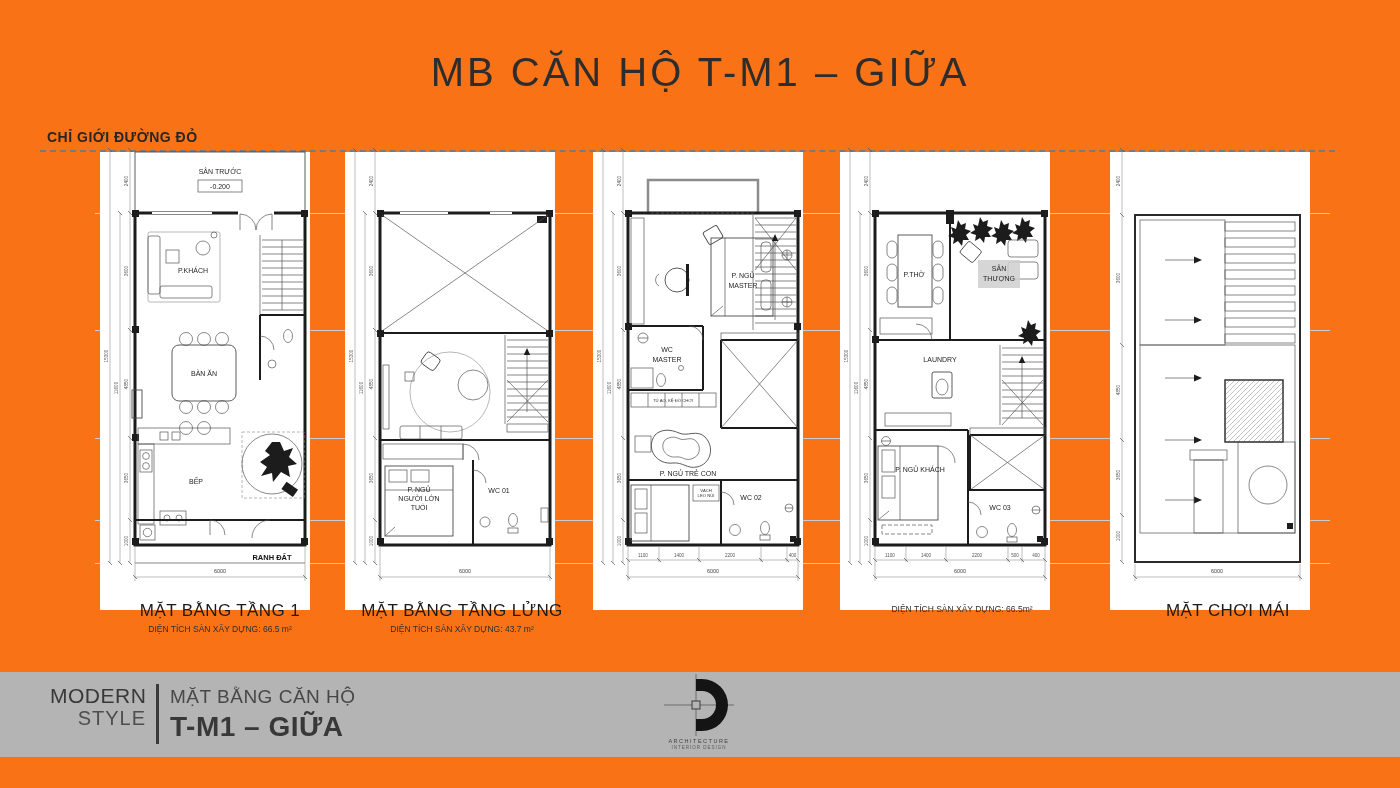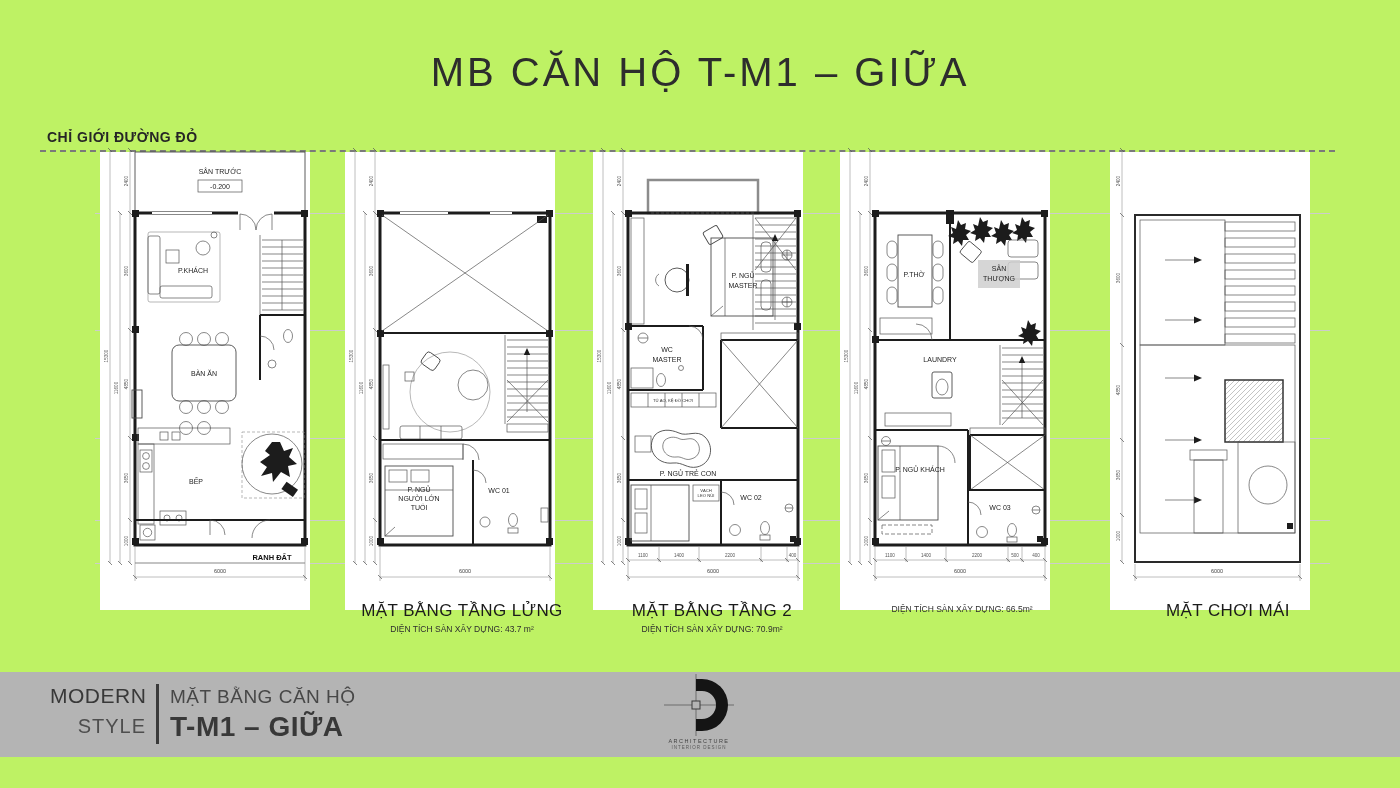"MB CĂN HỘ T-M1 –" .sheet { background: #bef264 -> #f97316 }
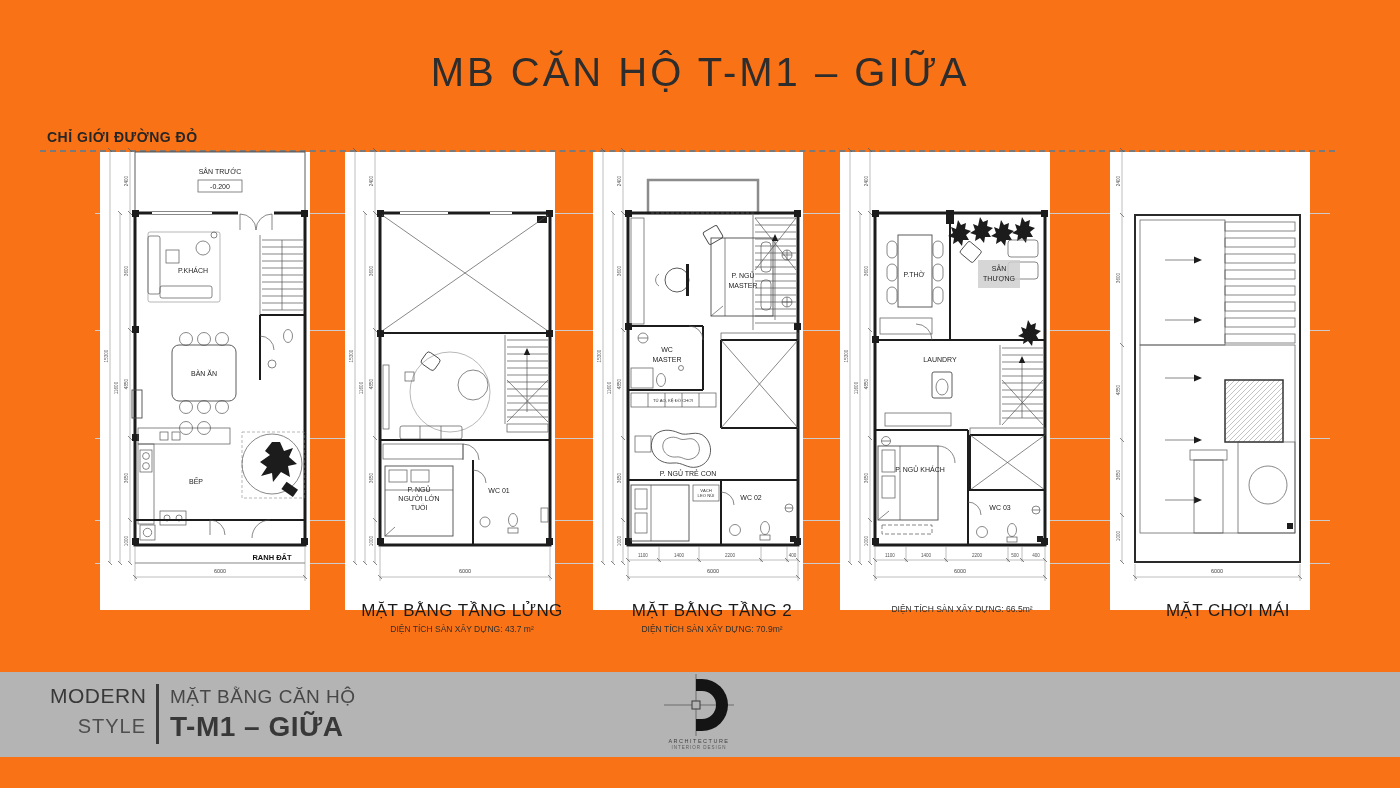"MẶT BẰNG TẦNG 1" div.caption { html: none -> <div> <div>MẶT BẰNG TẦNG 1</div> <div>DIỆN TÍCH SÀN XÂY DỰNG: 66.5 m²</div> </div> }
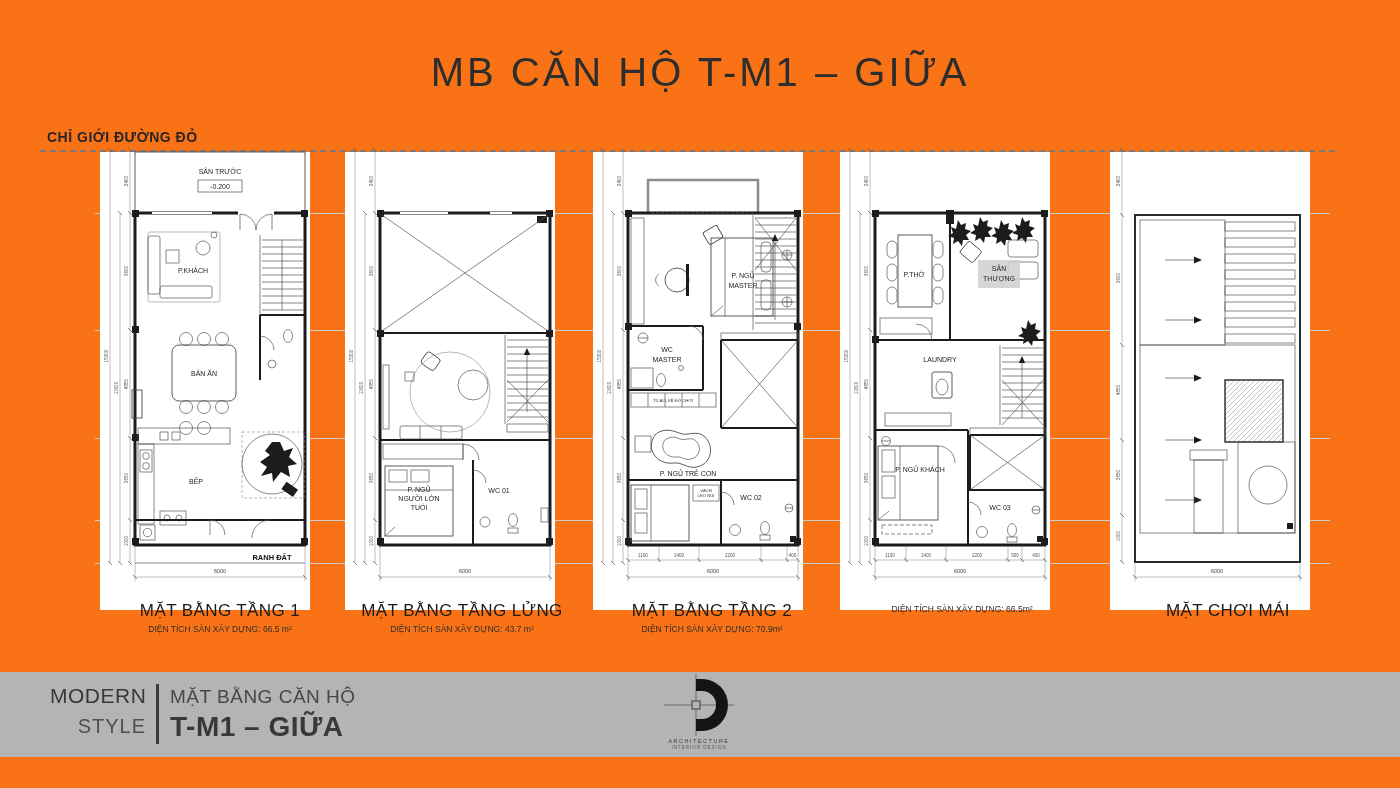"MẶT BẰNG TẦNG 2" div.caption { html: <div> <div>MẶT BẰNG TẦNG 2</div> <div>DIỆN TÍCH SÀN XÂY DỰNG: 70.9m²</div> </div> -> none }
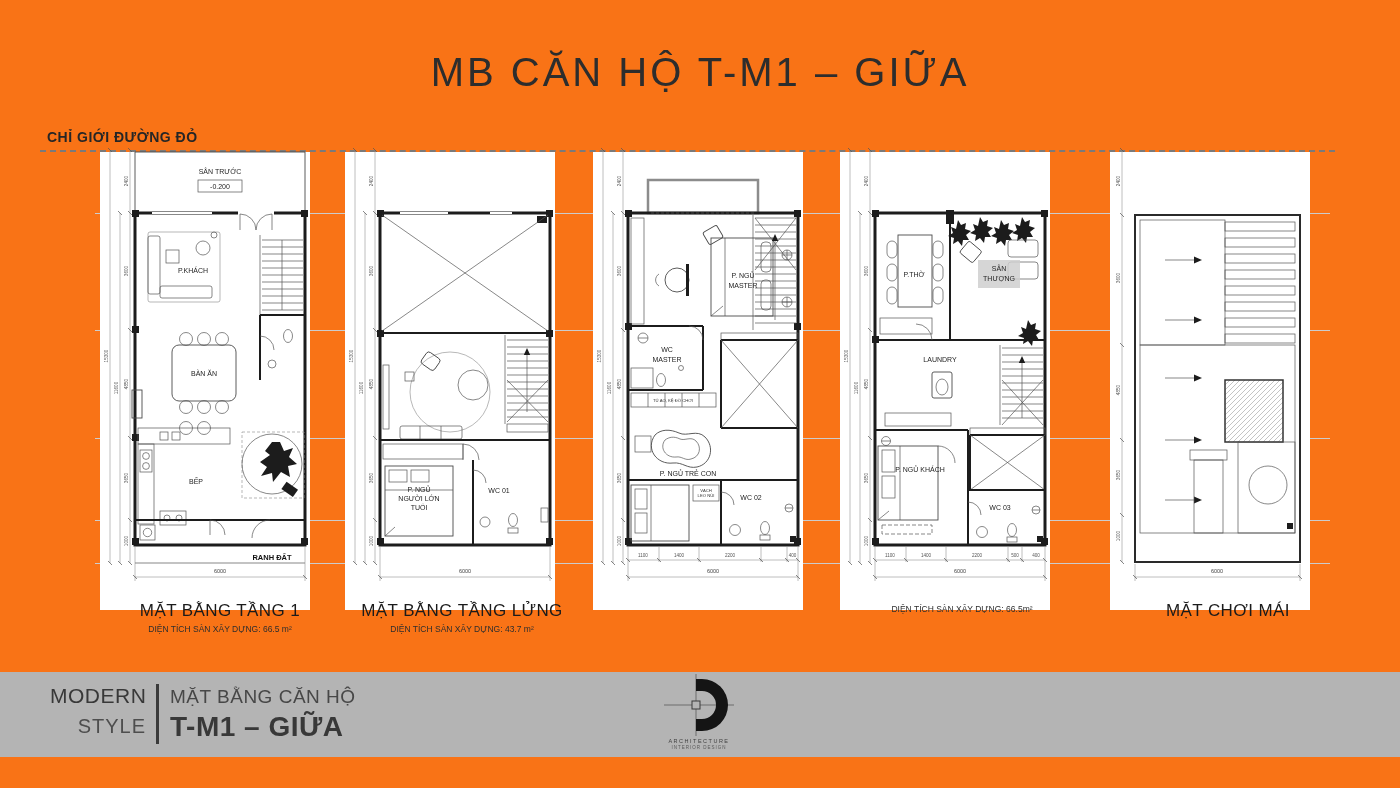"STYLE" .brand-bottom { margin-top: 8px -> none }
